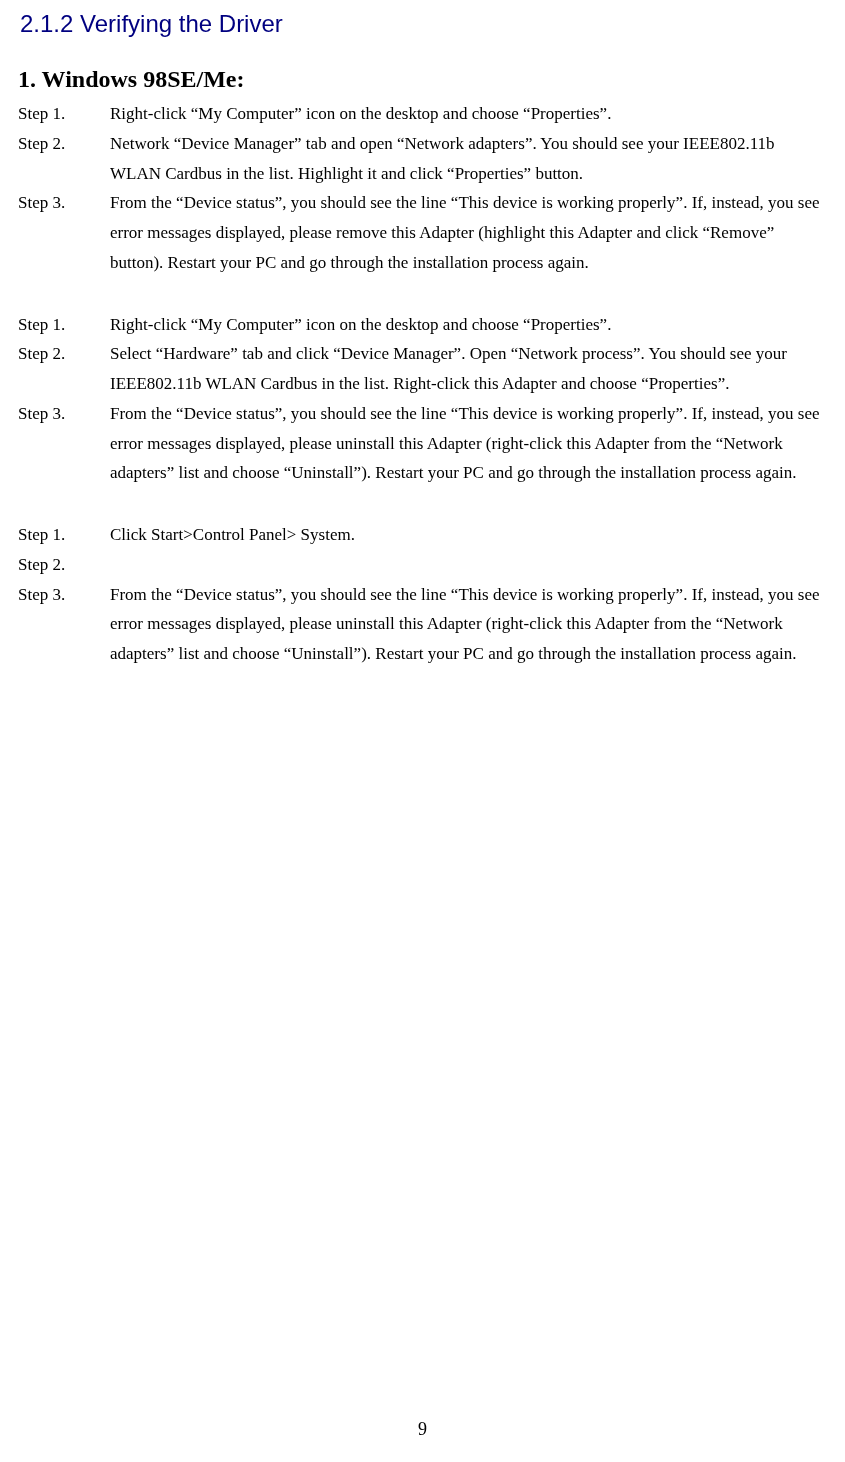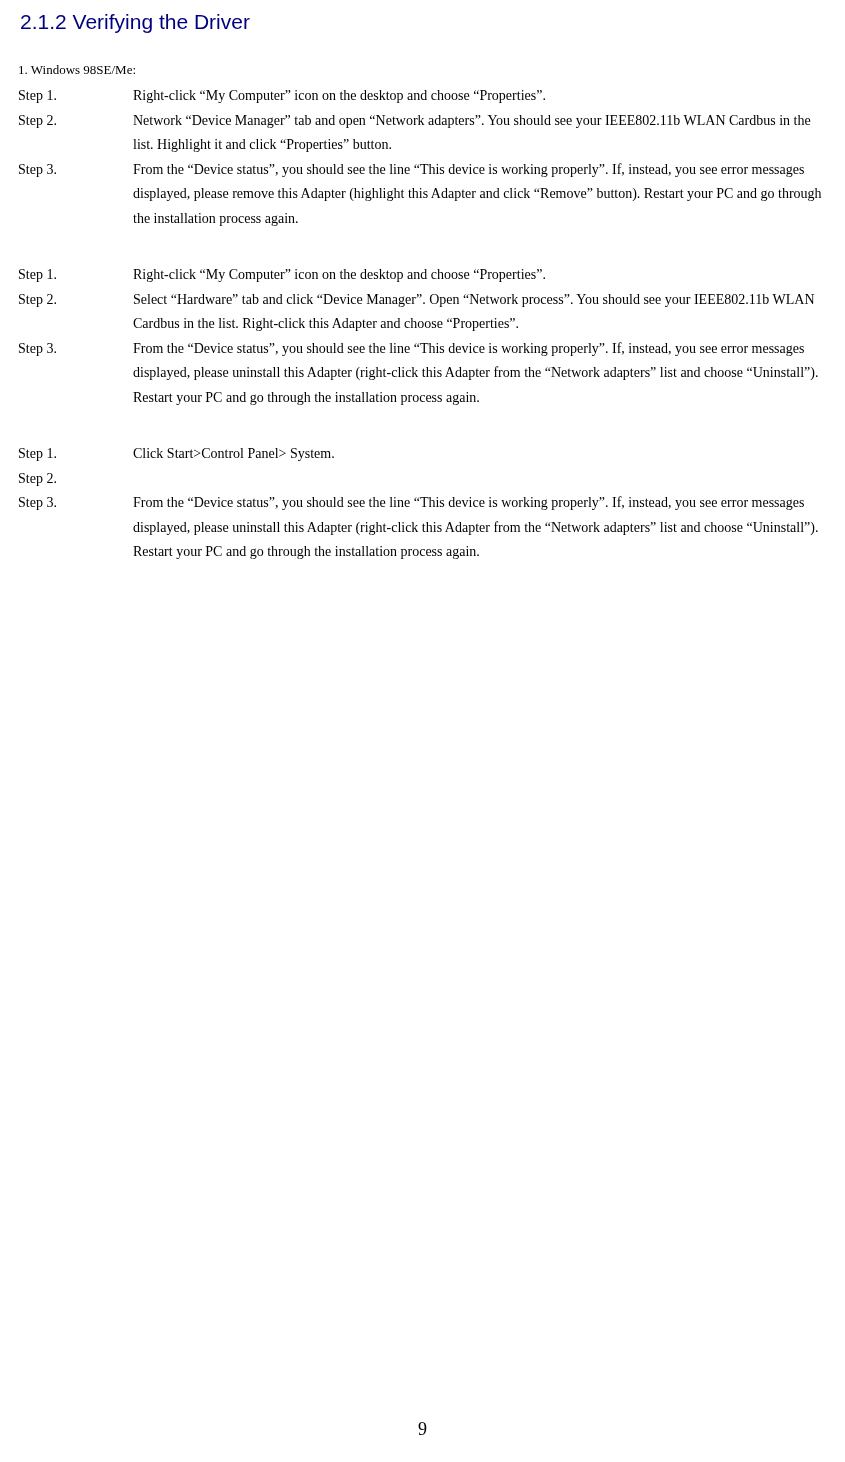"2.1.2 Verifying the Driver" .section-heading { font-size: 21px -> 24px }
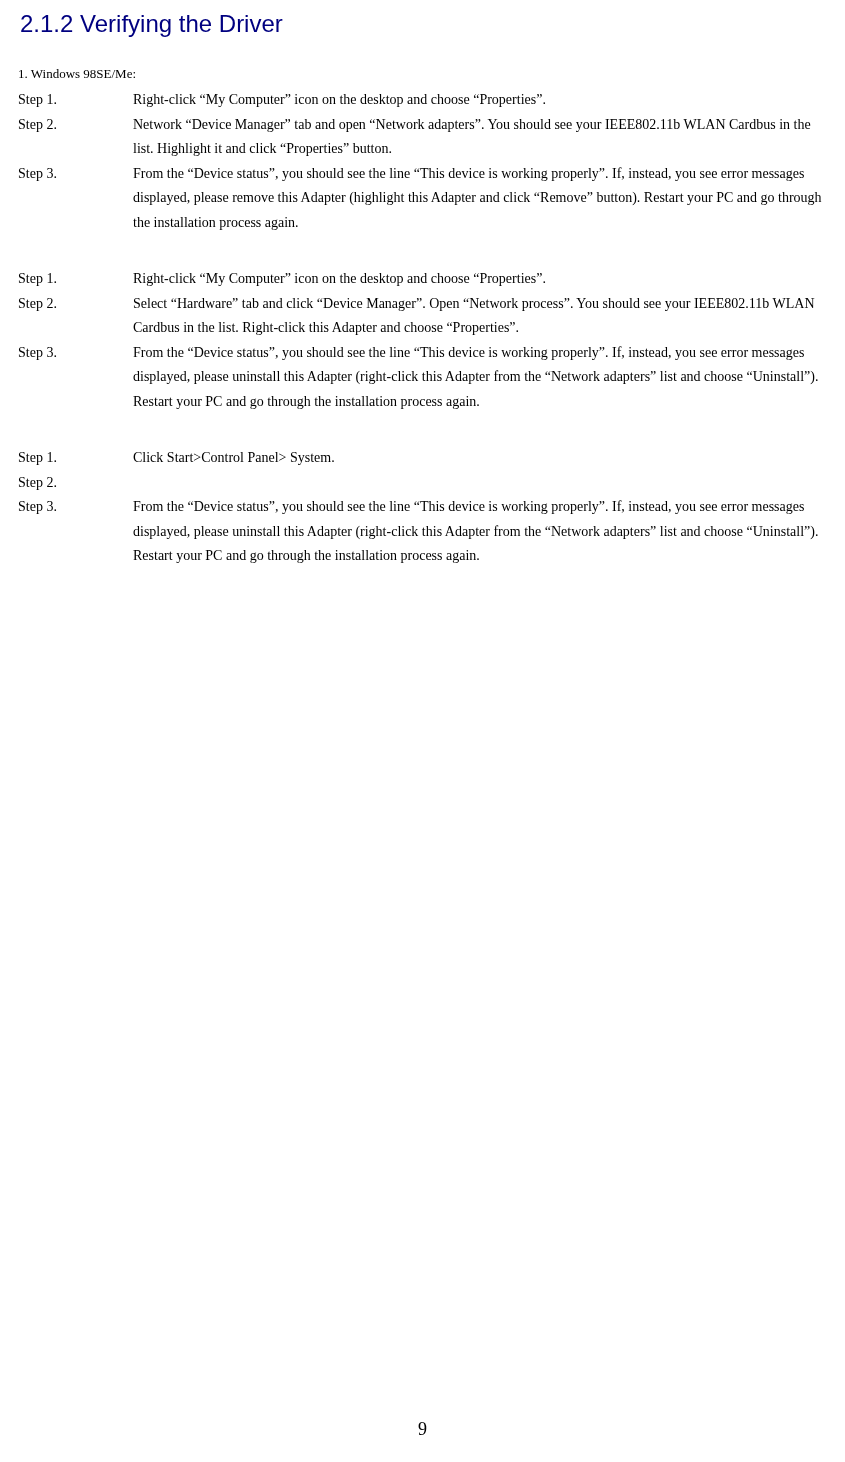"1. Windows 98SE/Me:" .subsection-heading { font-size: 13px -> 24px; font-weight: normal -> bold }
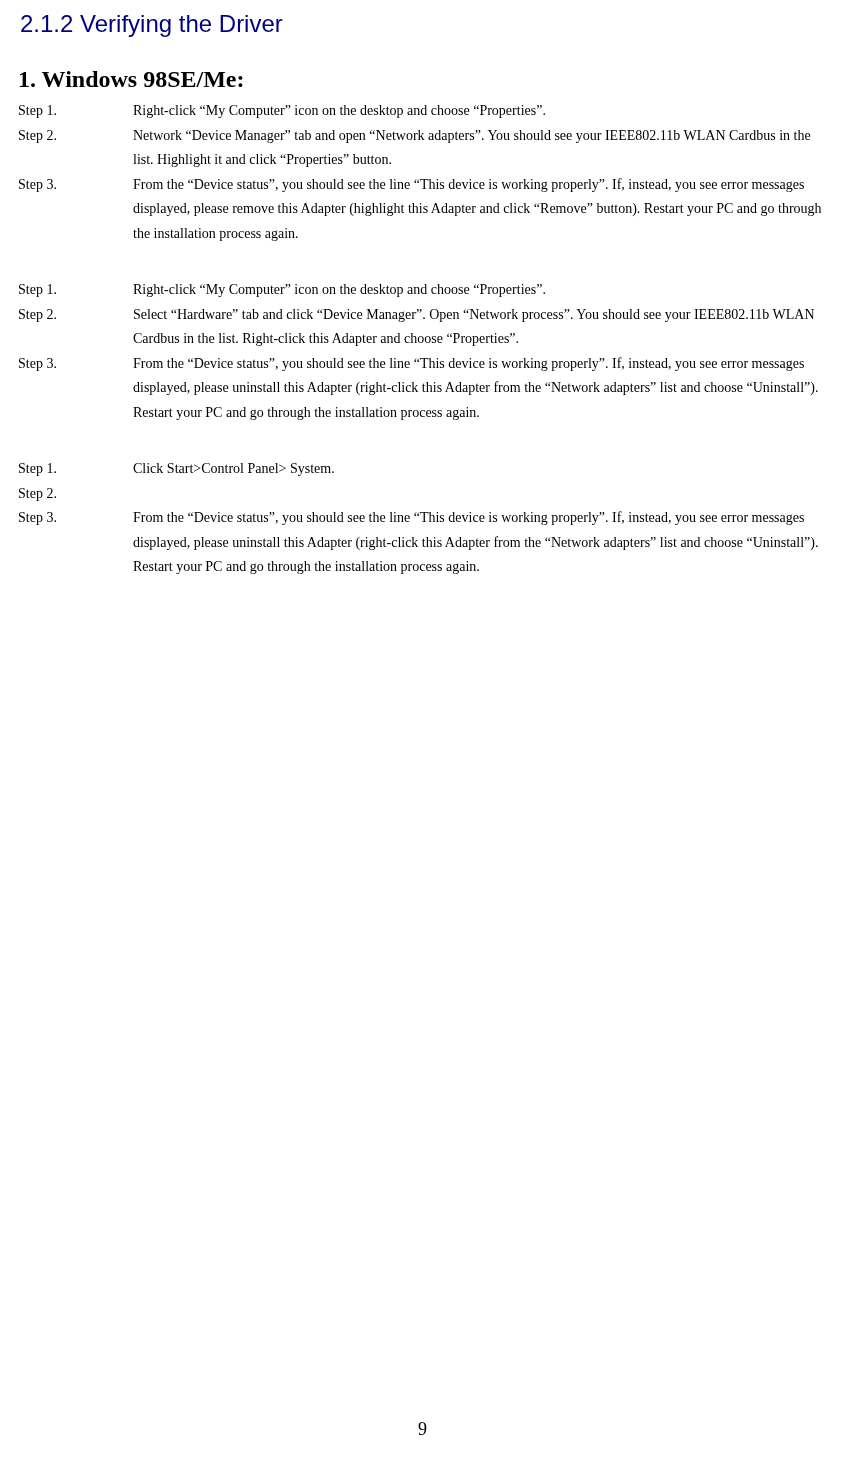"Step 1." .step-row { font-size: 14px -> 17px; gap: 23px -> none }
